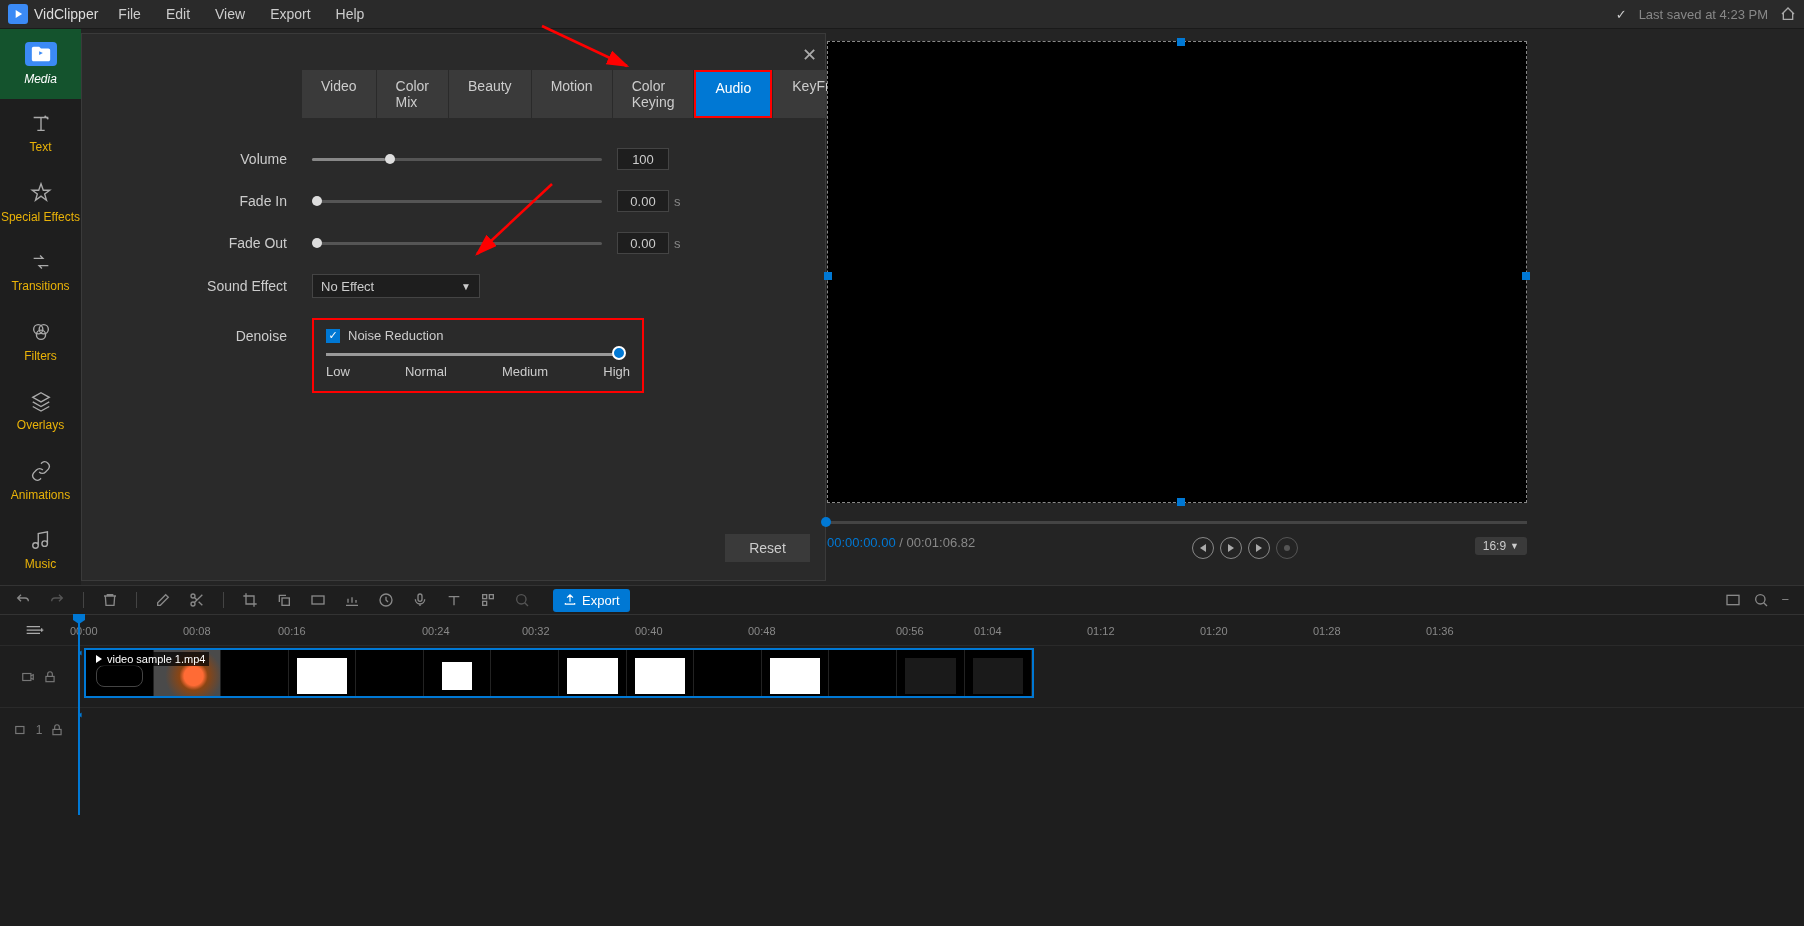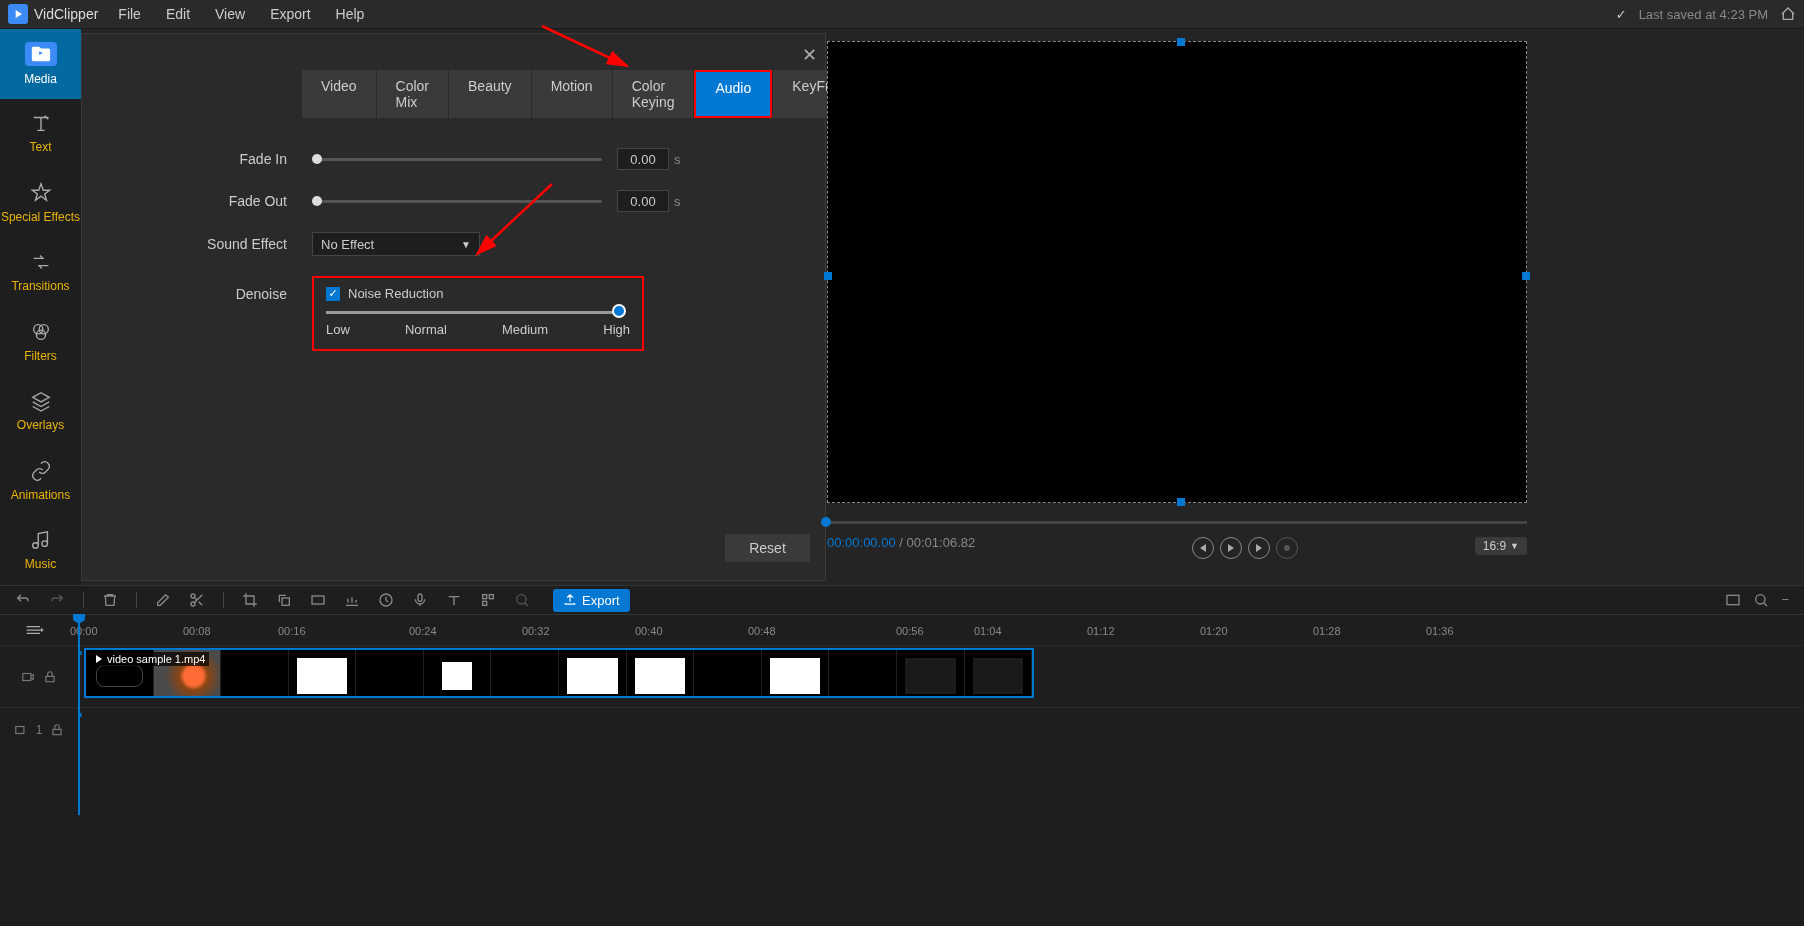"Media" .sidebar-item.active { background: #0369a1 -> #14532d; font-style: none -> italic }
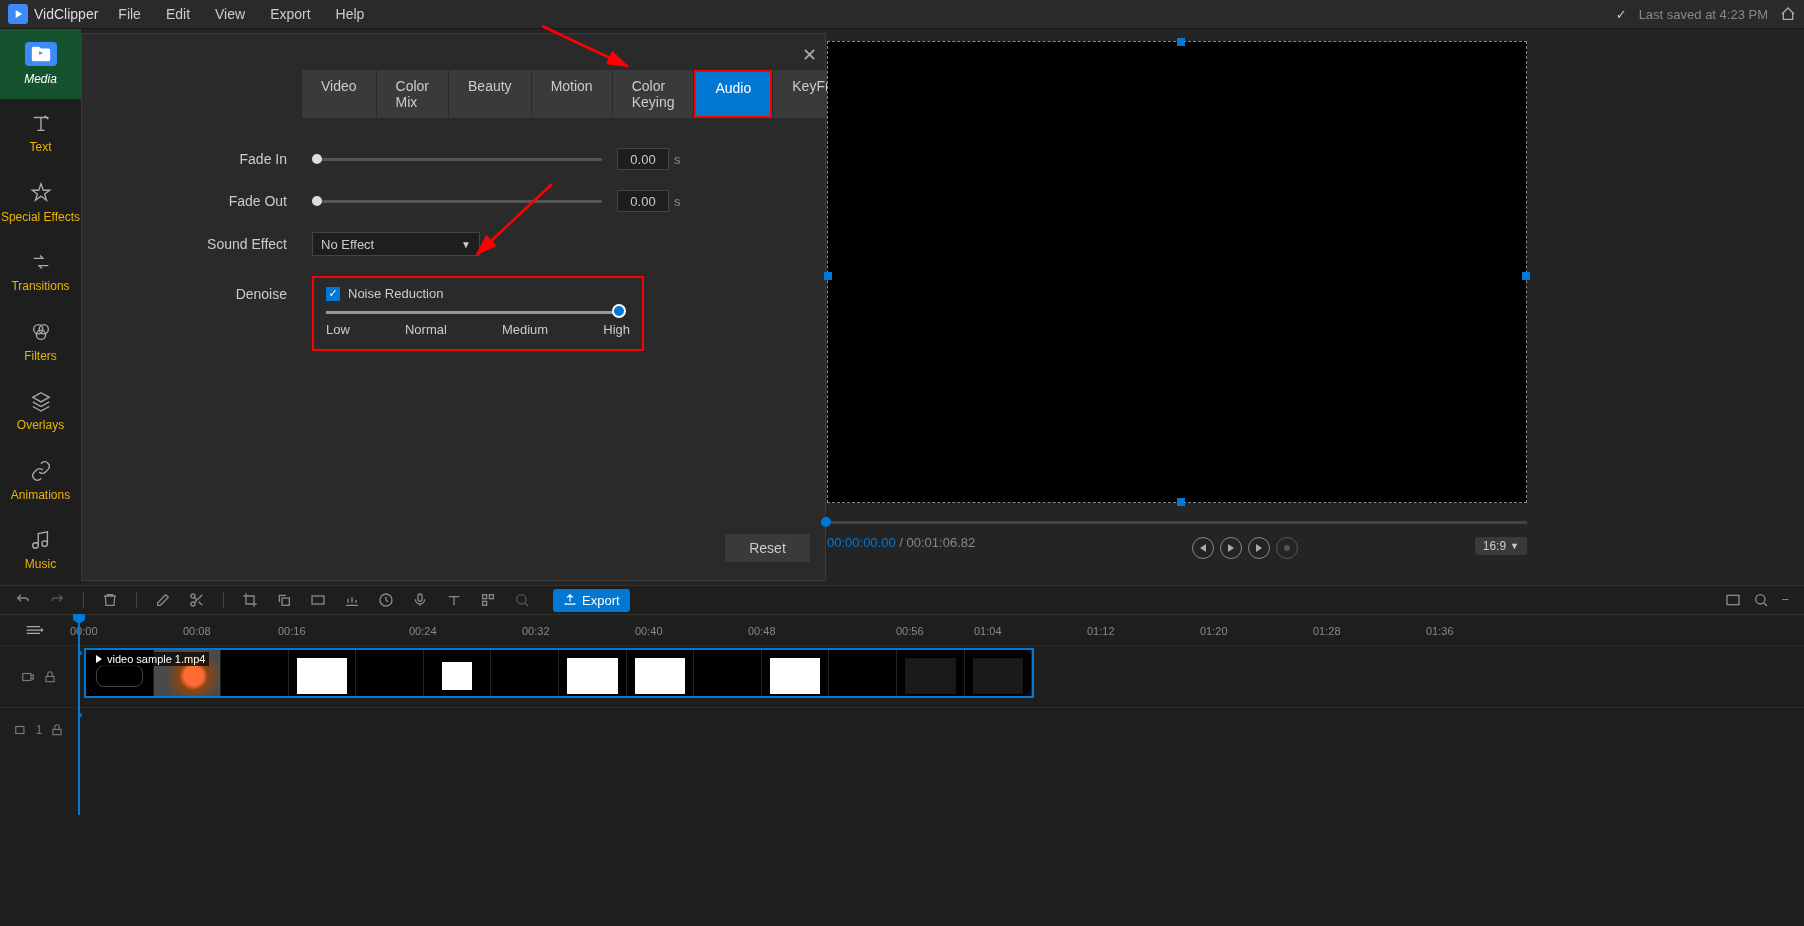"Volume" div.control-row { html: none -> <div> <span>Volume</span> <div> <div></div> <div></div> </div> <input> </div> }
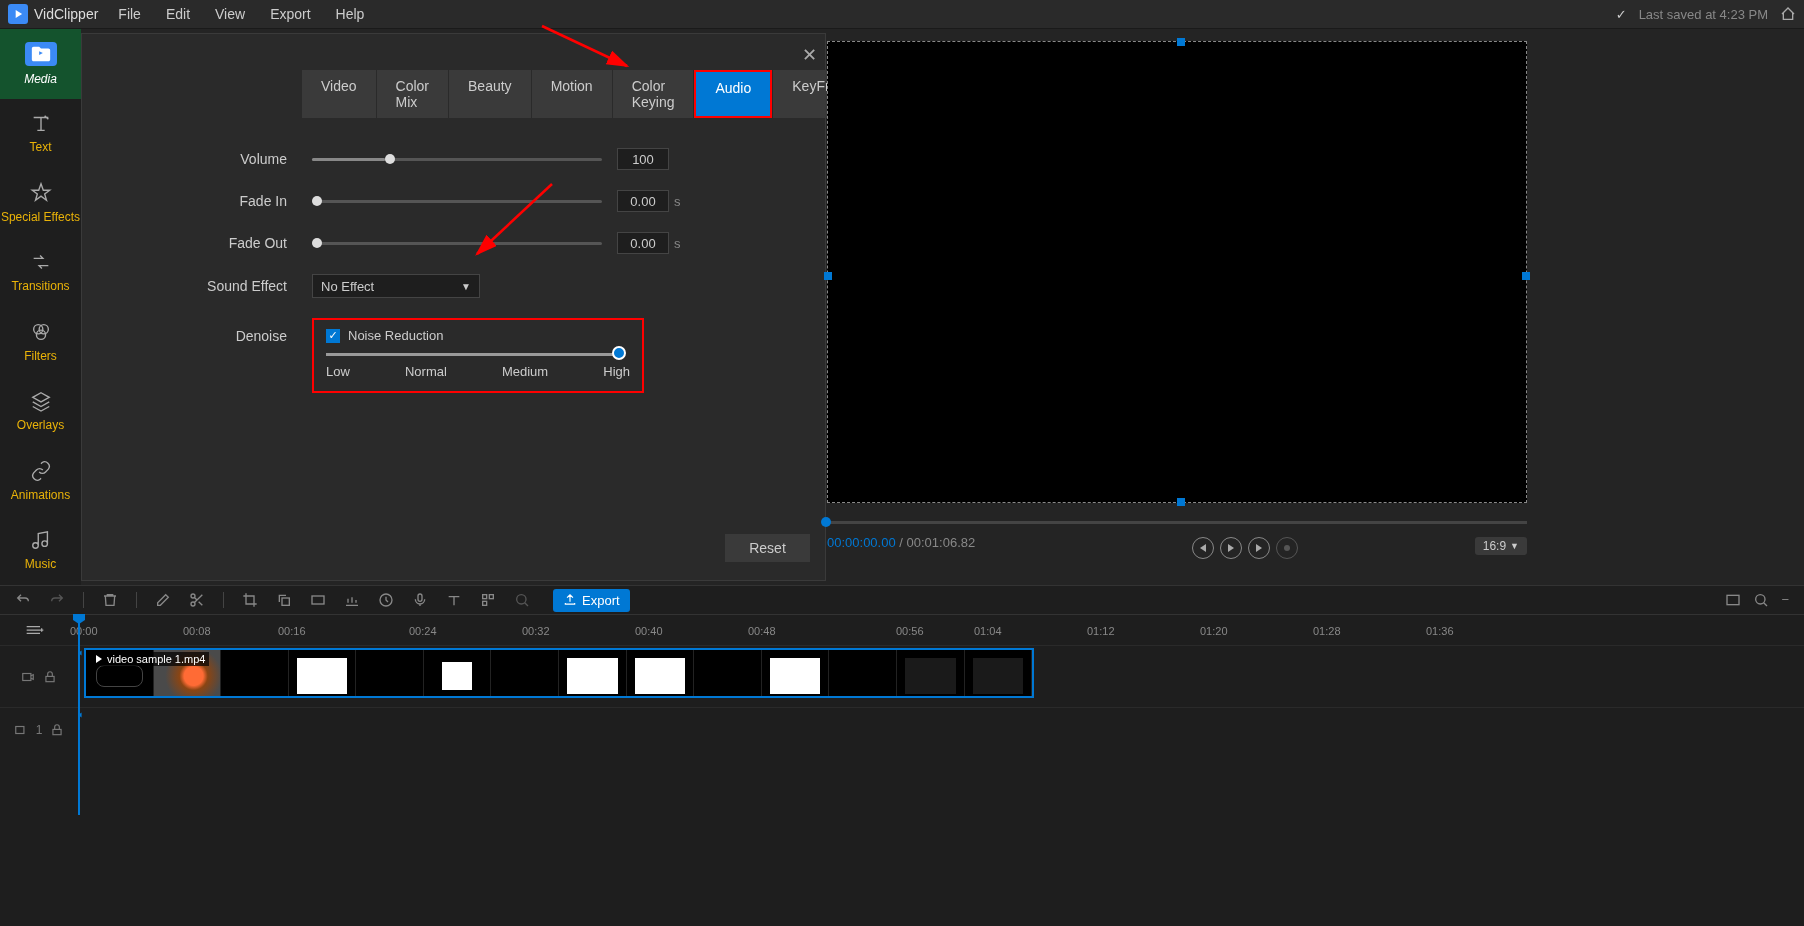"00:24" span.ruler-tick { left: 339px -> 352px }
